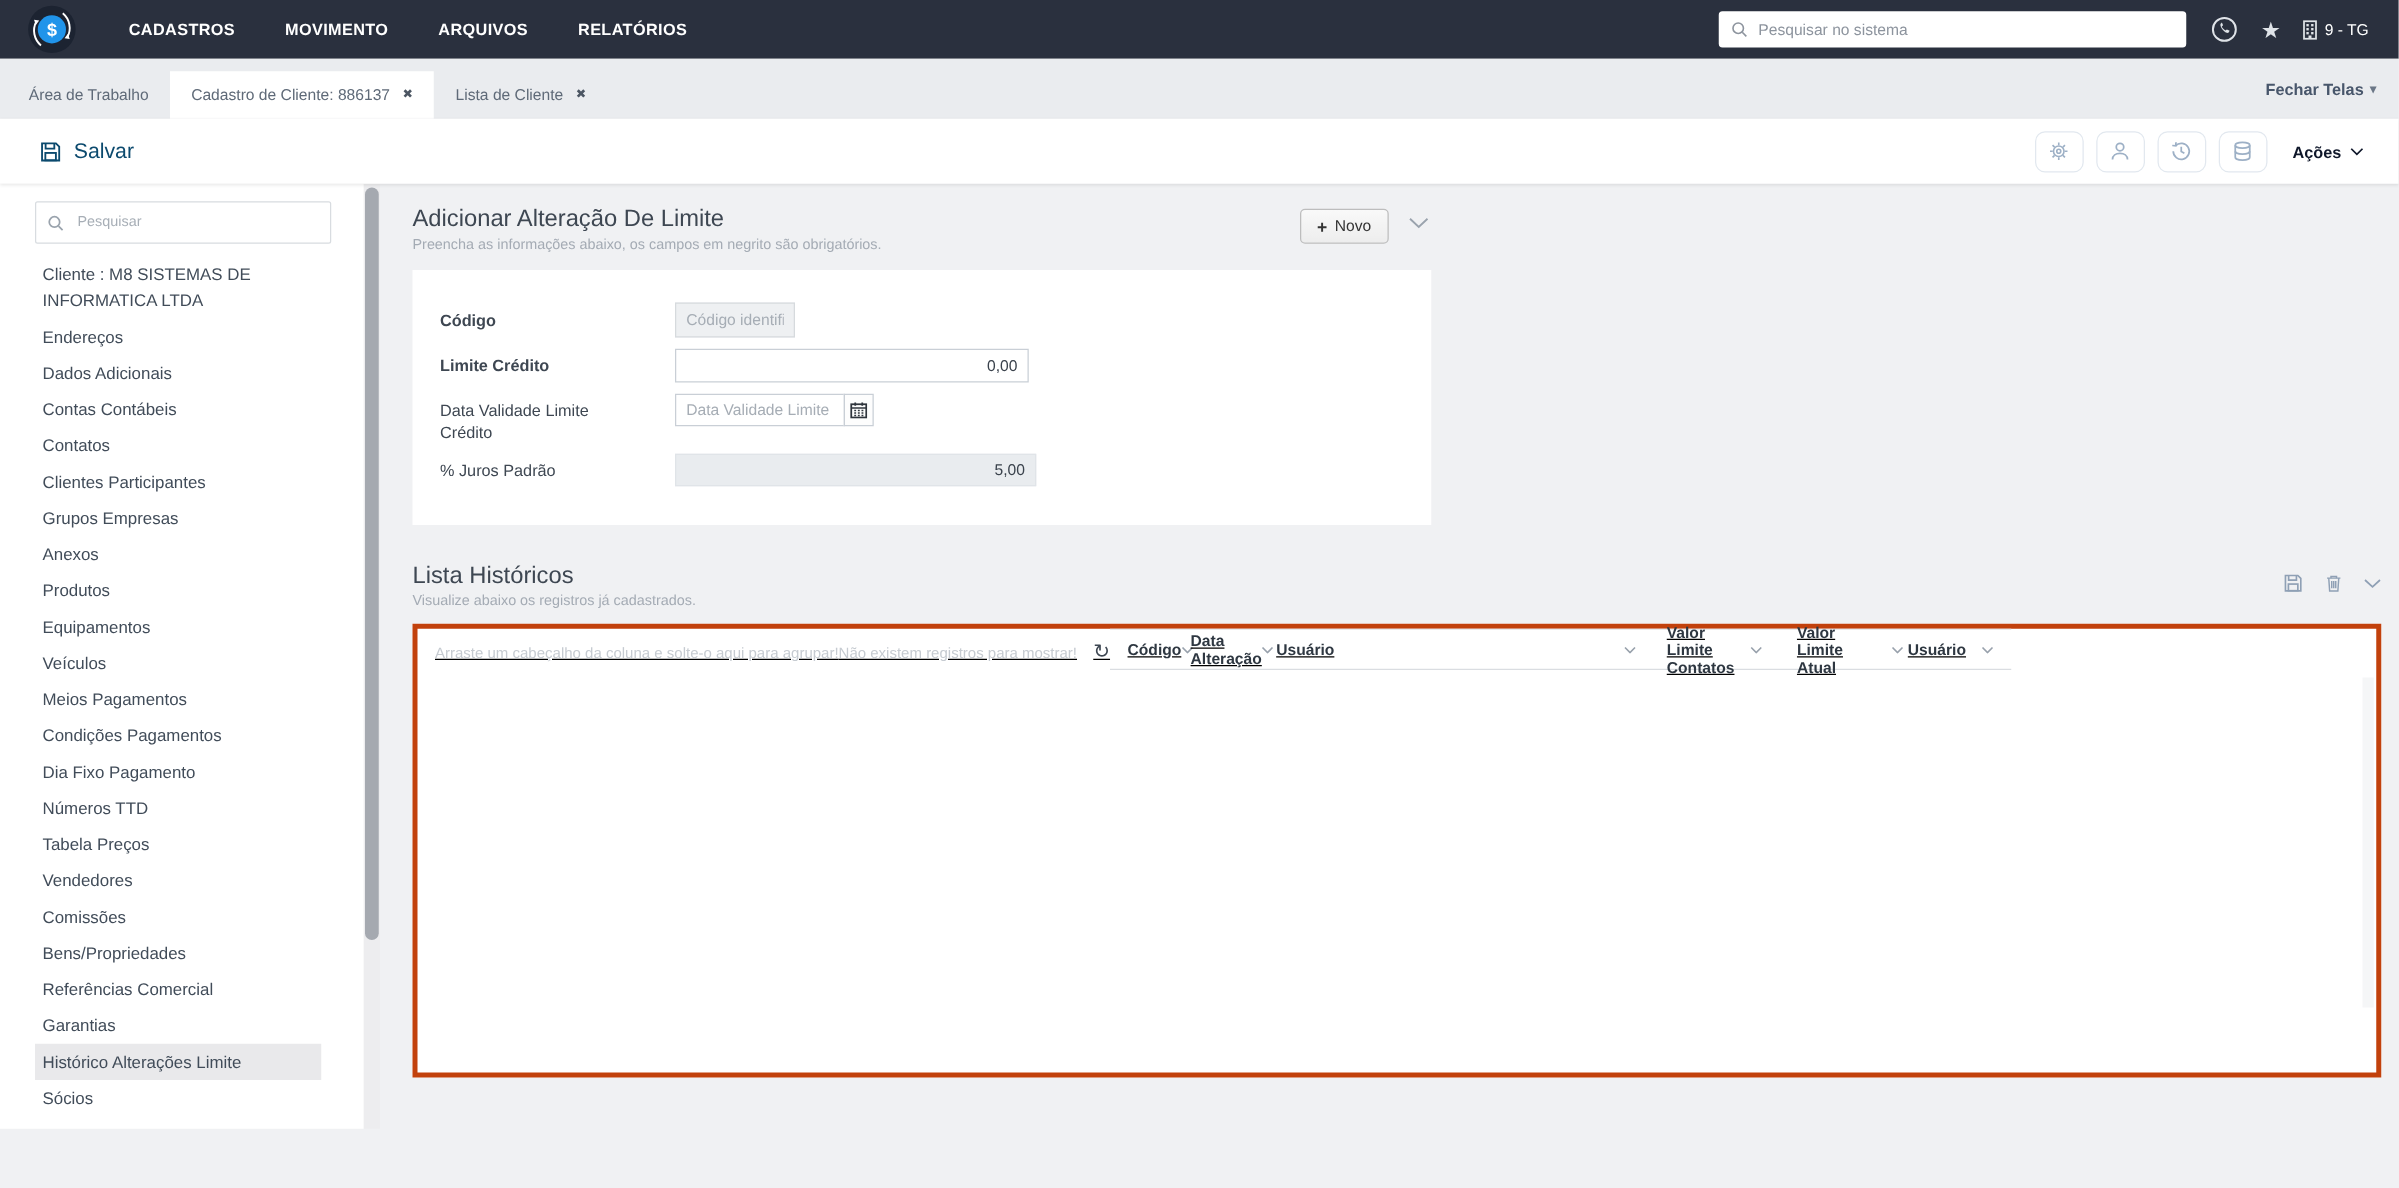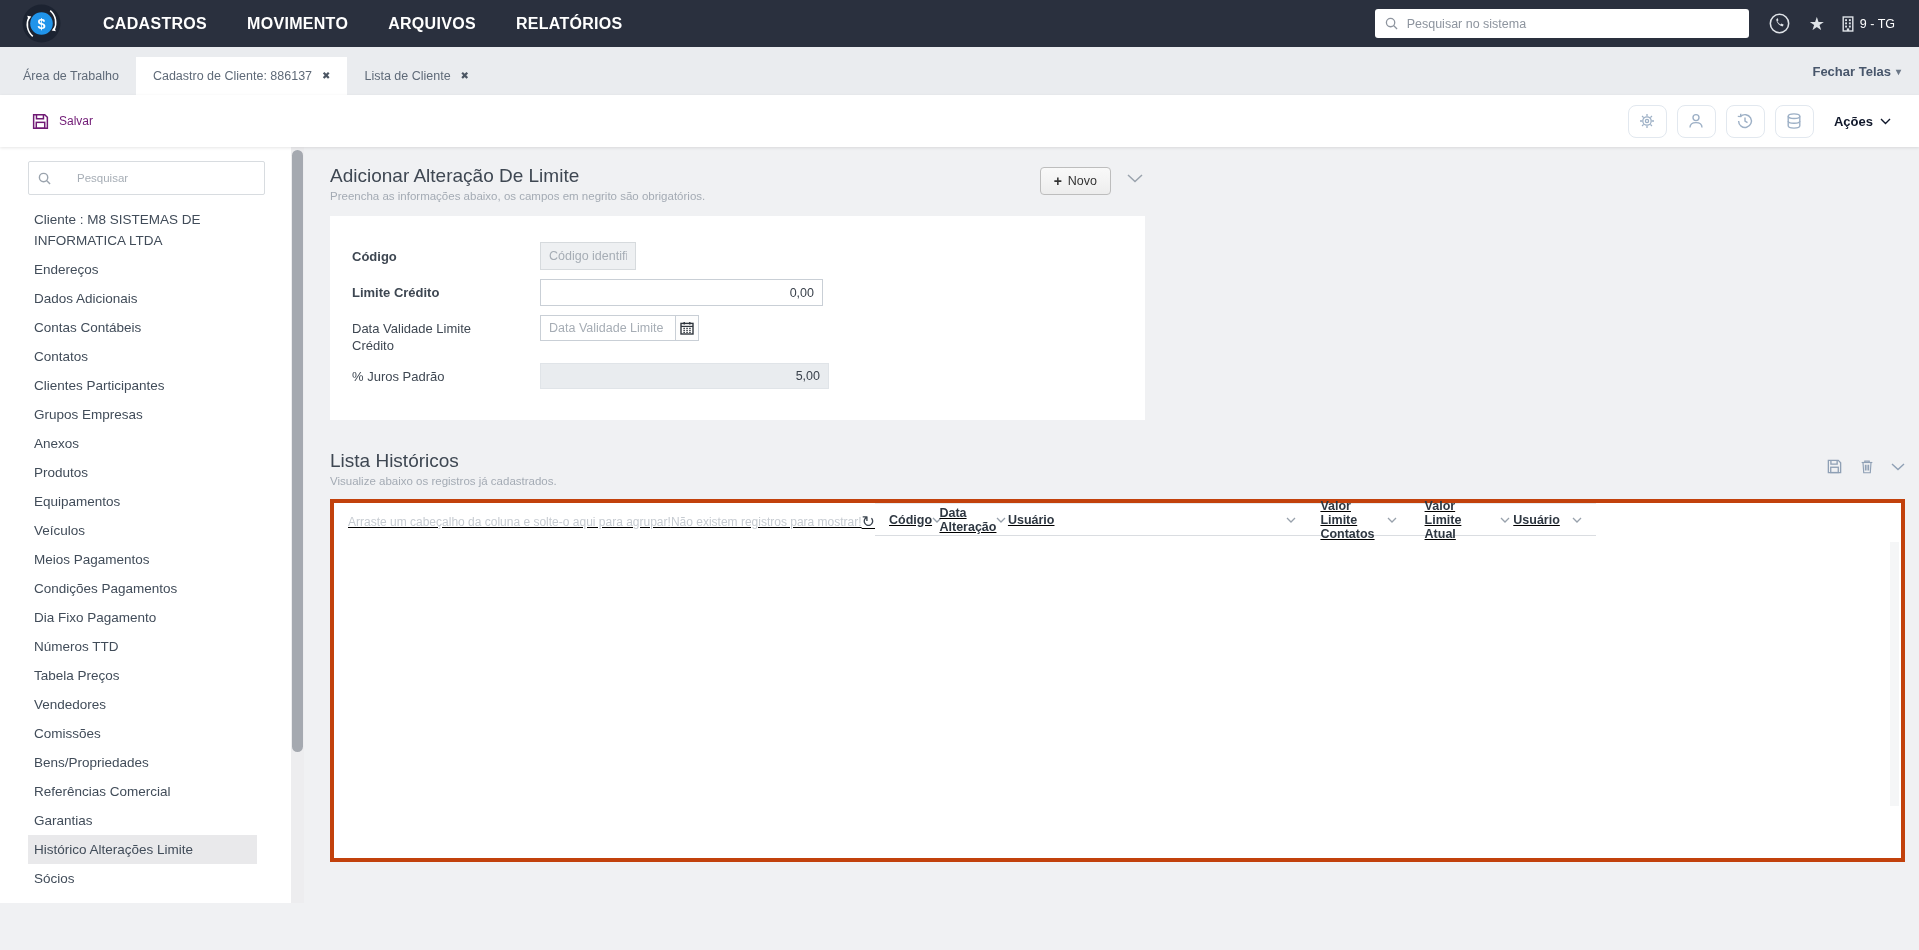"CADASTROS" .menu-item { font-size: 16px -> 13px }
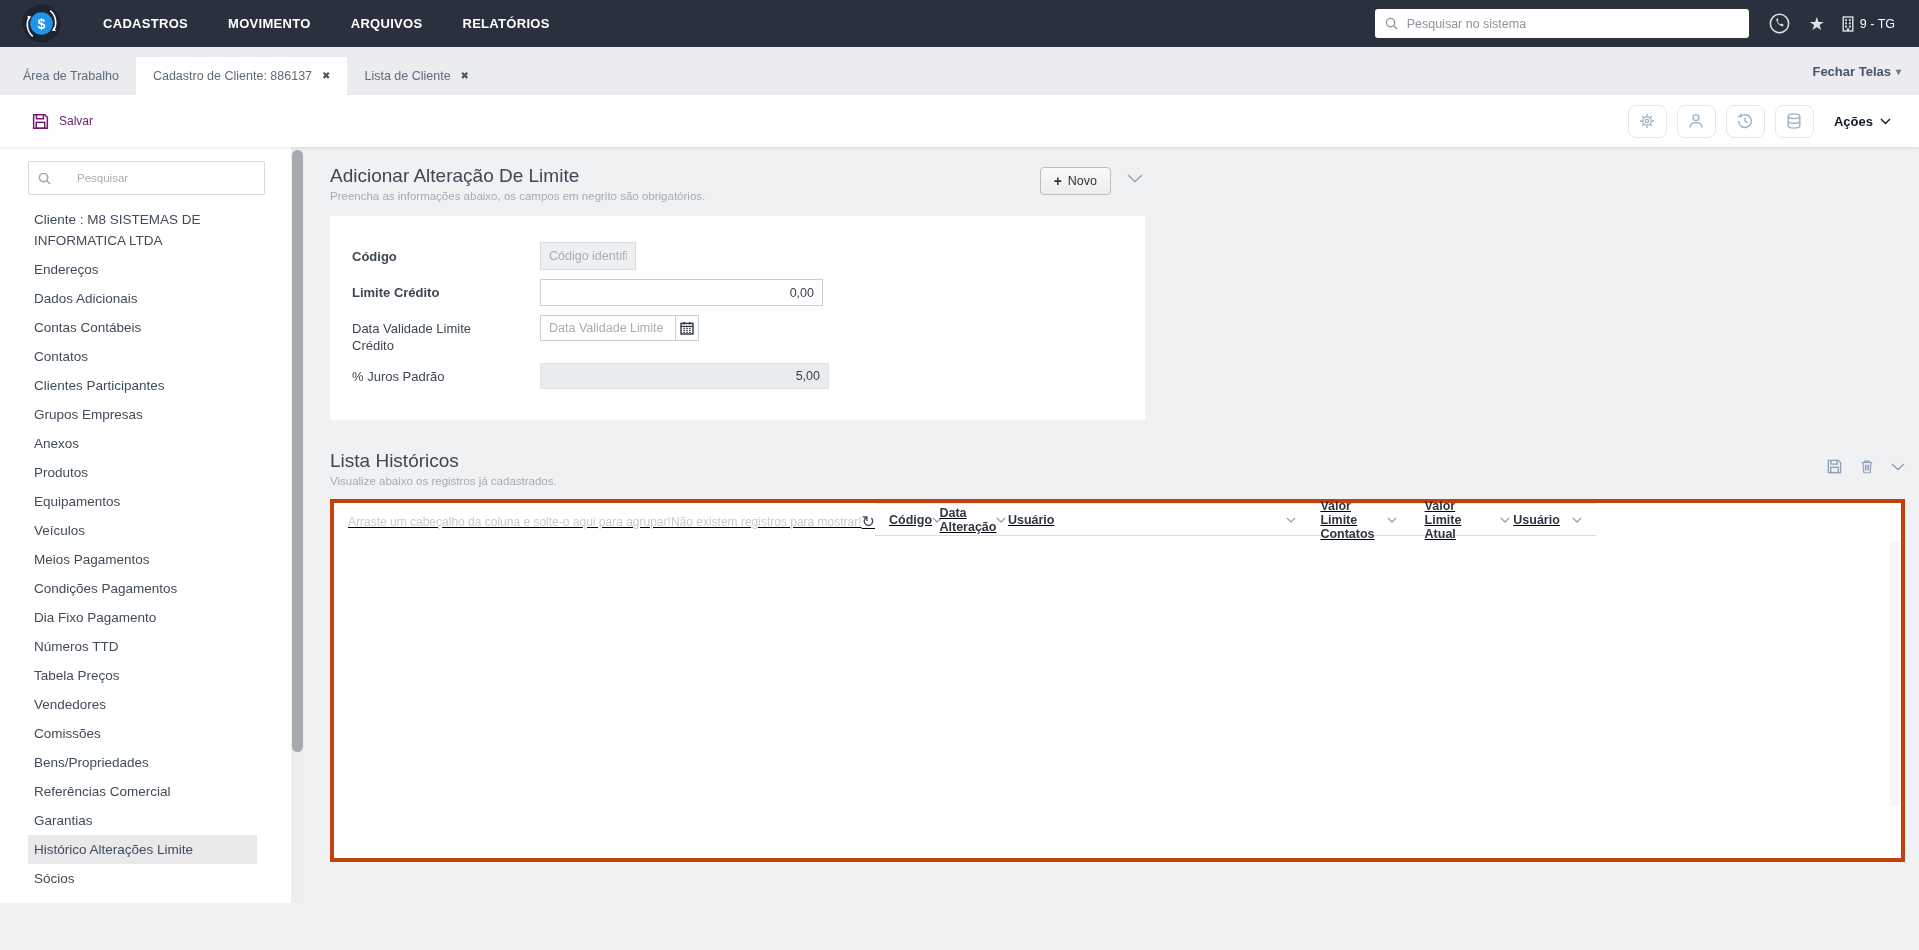"Salvar" .save-btn { color: #701a75 -> #0c4a6e; font-size: 12px -> 17px }
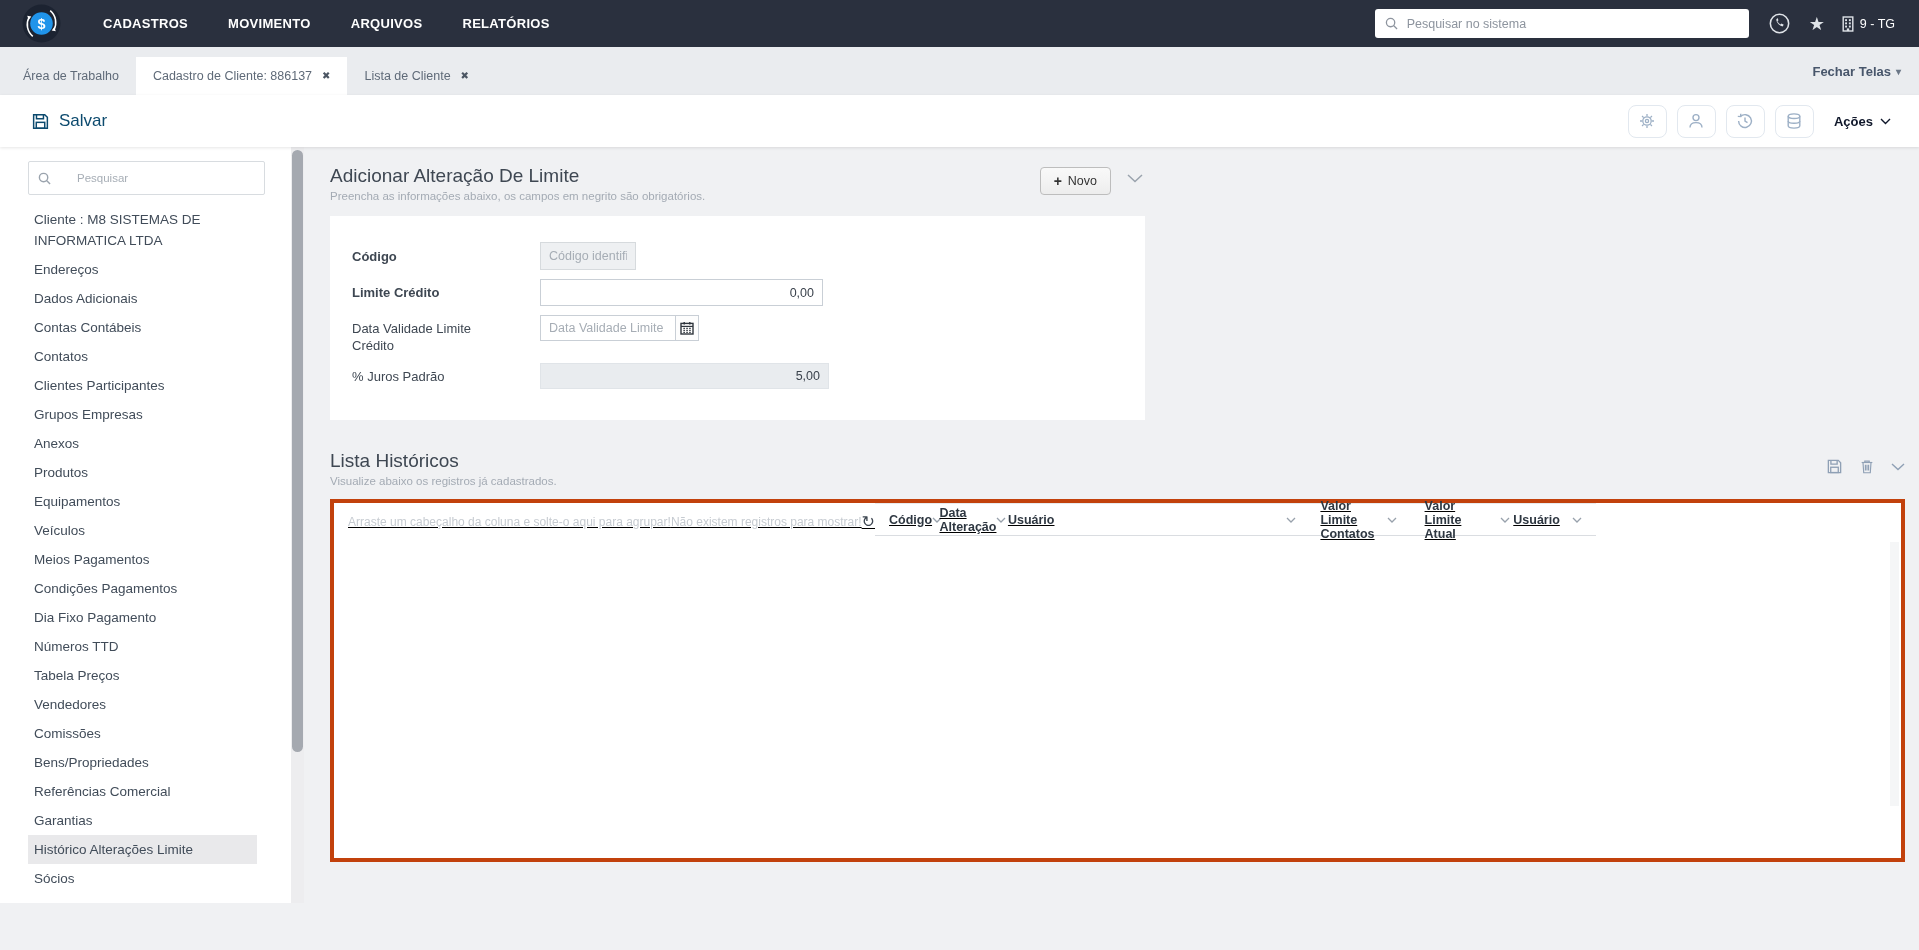"Pesquisar" .side-search { gap: 26px -> 11px }
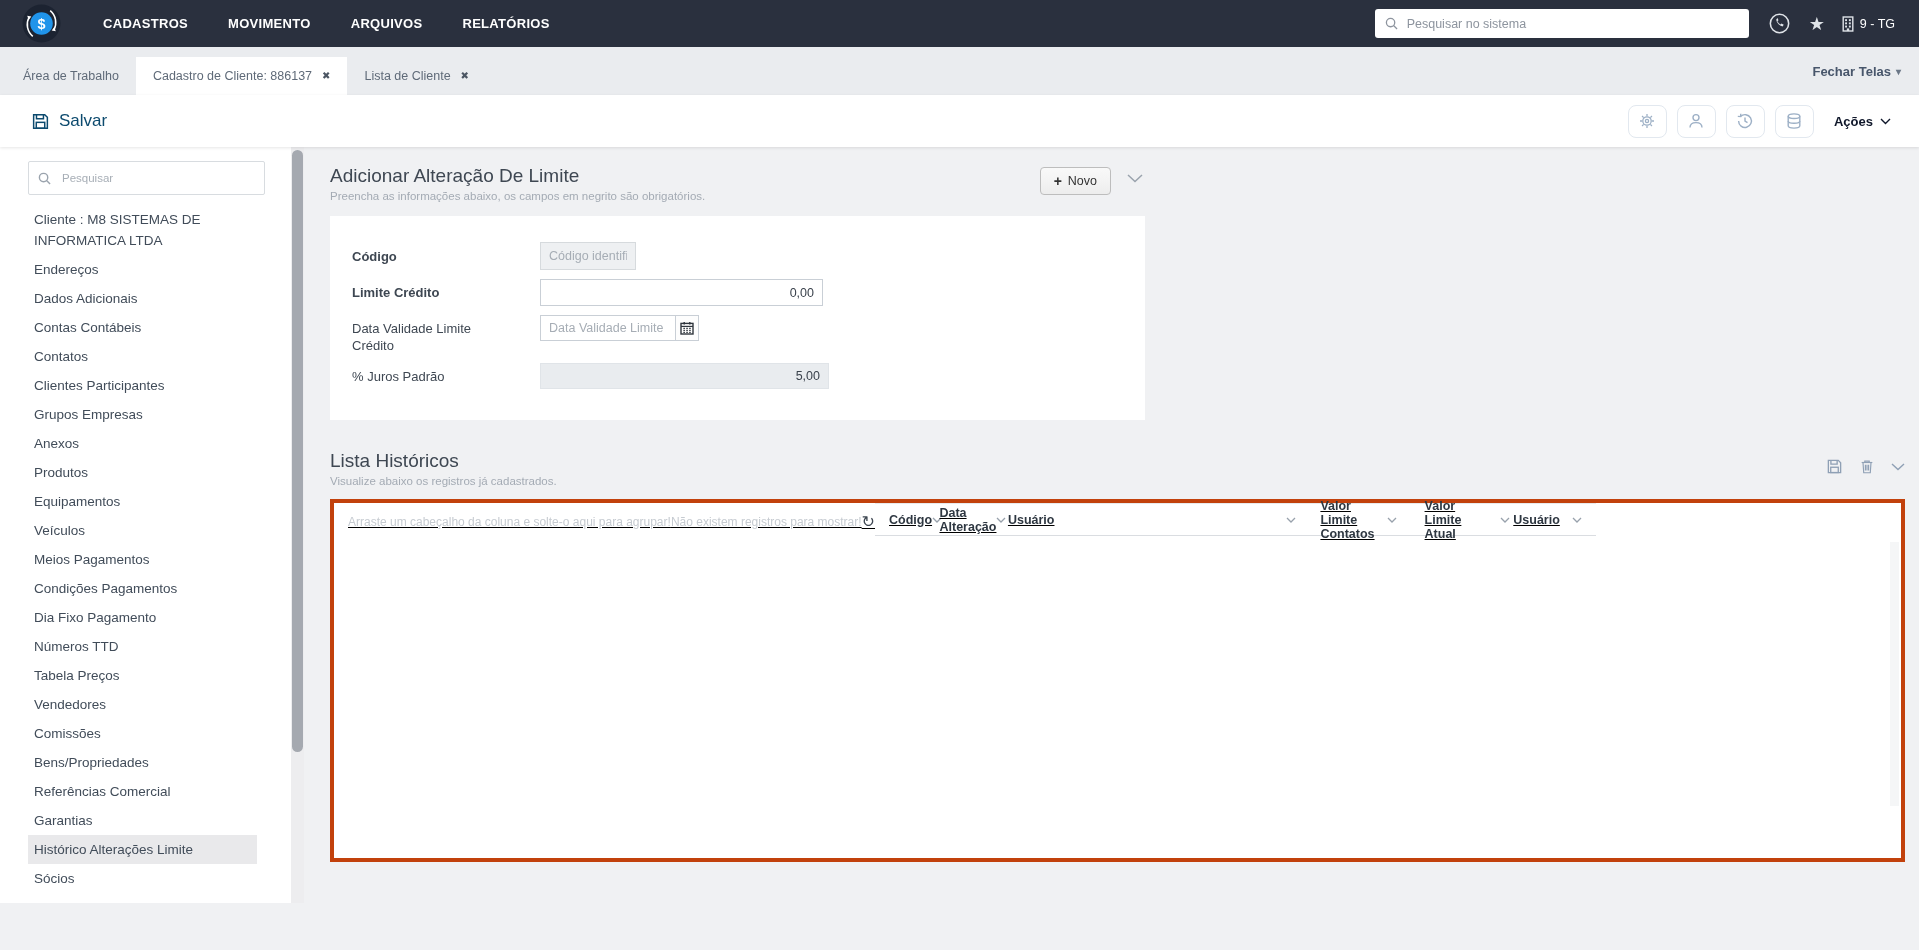"Não existem registros para mostrar!" .group-right { gap: none -> 13px }
